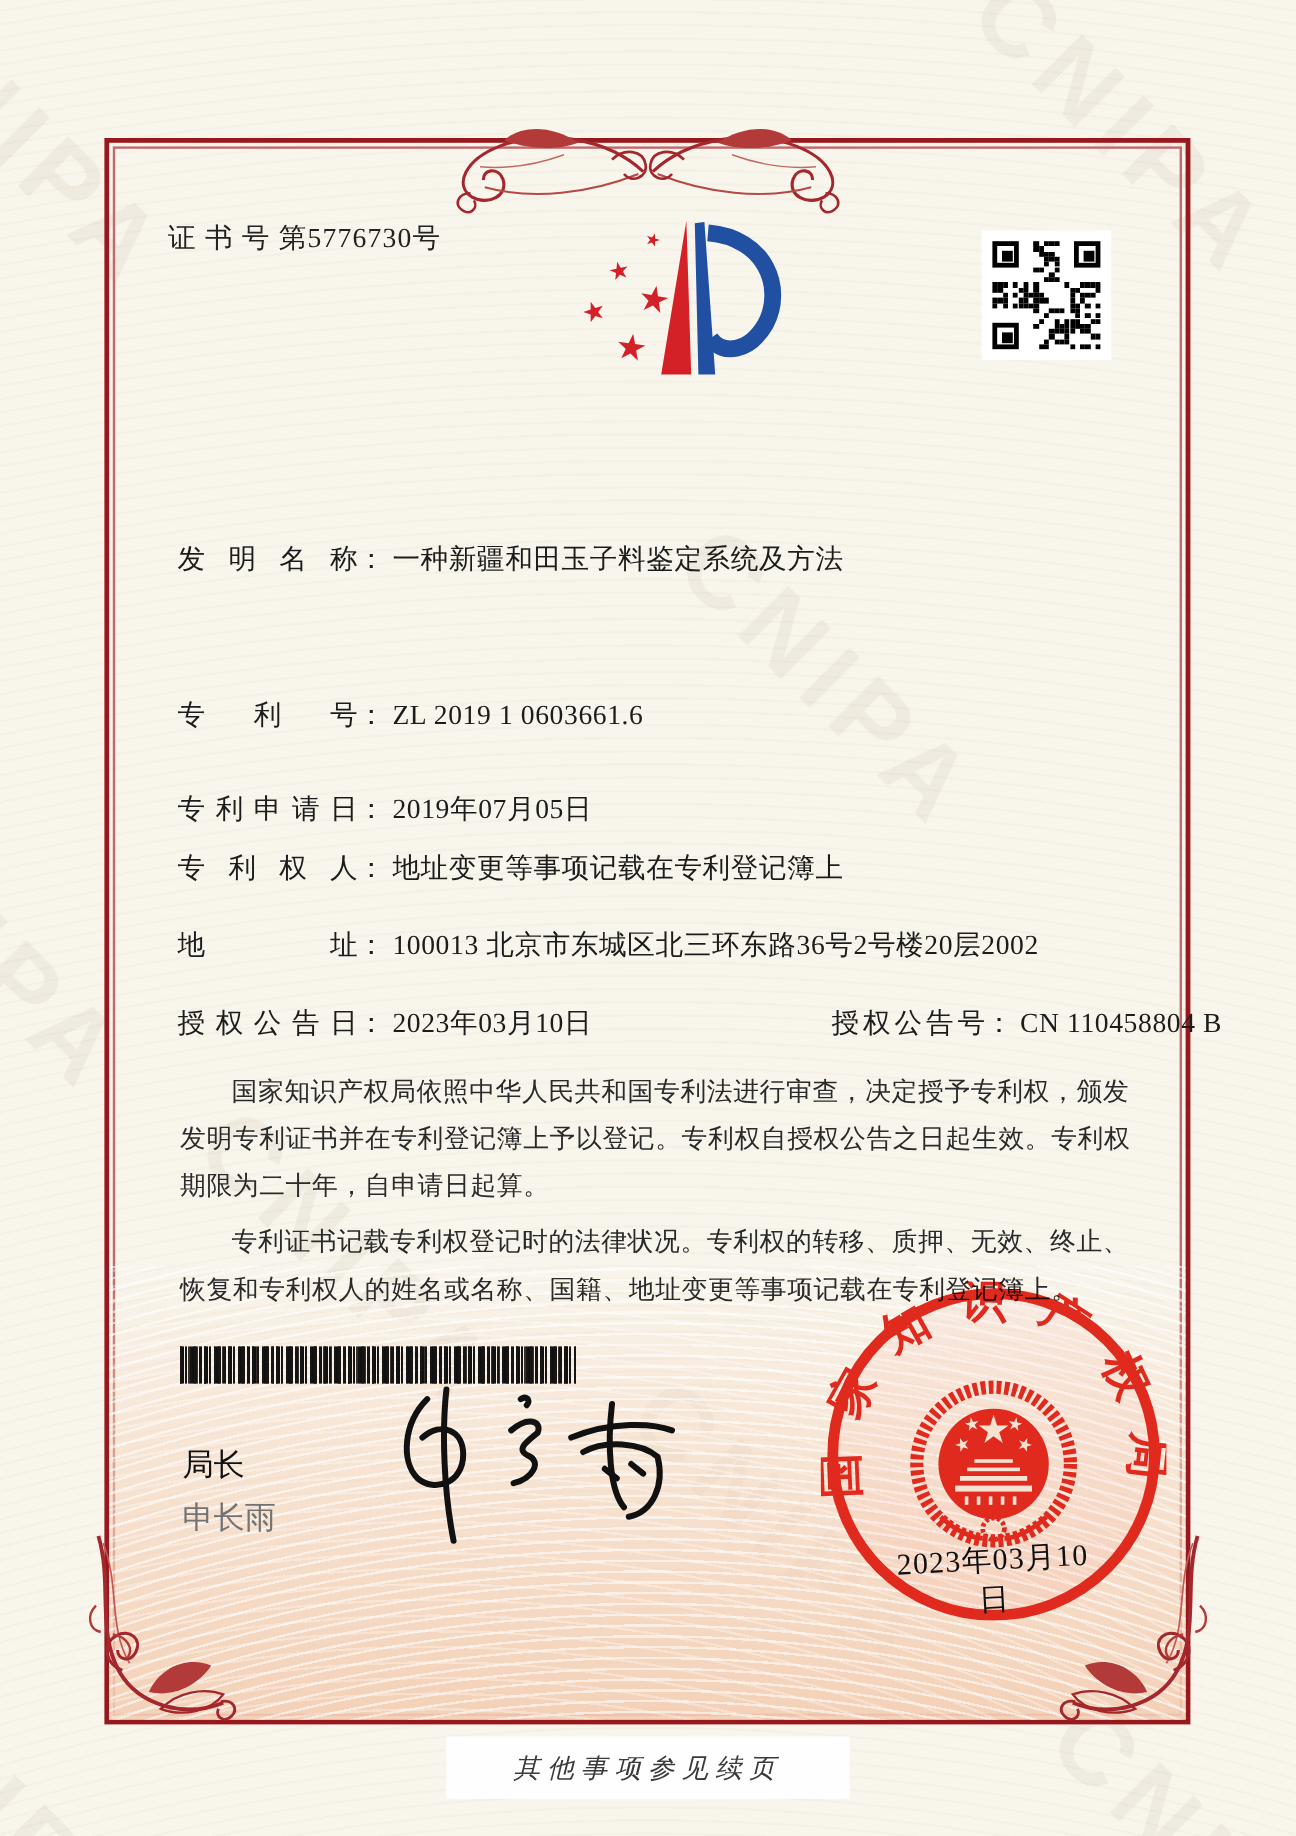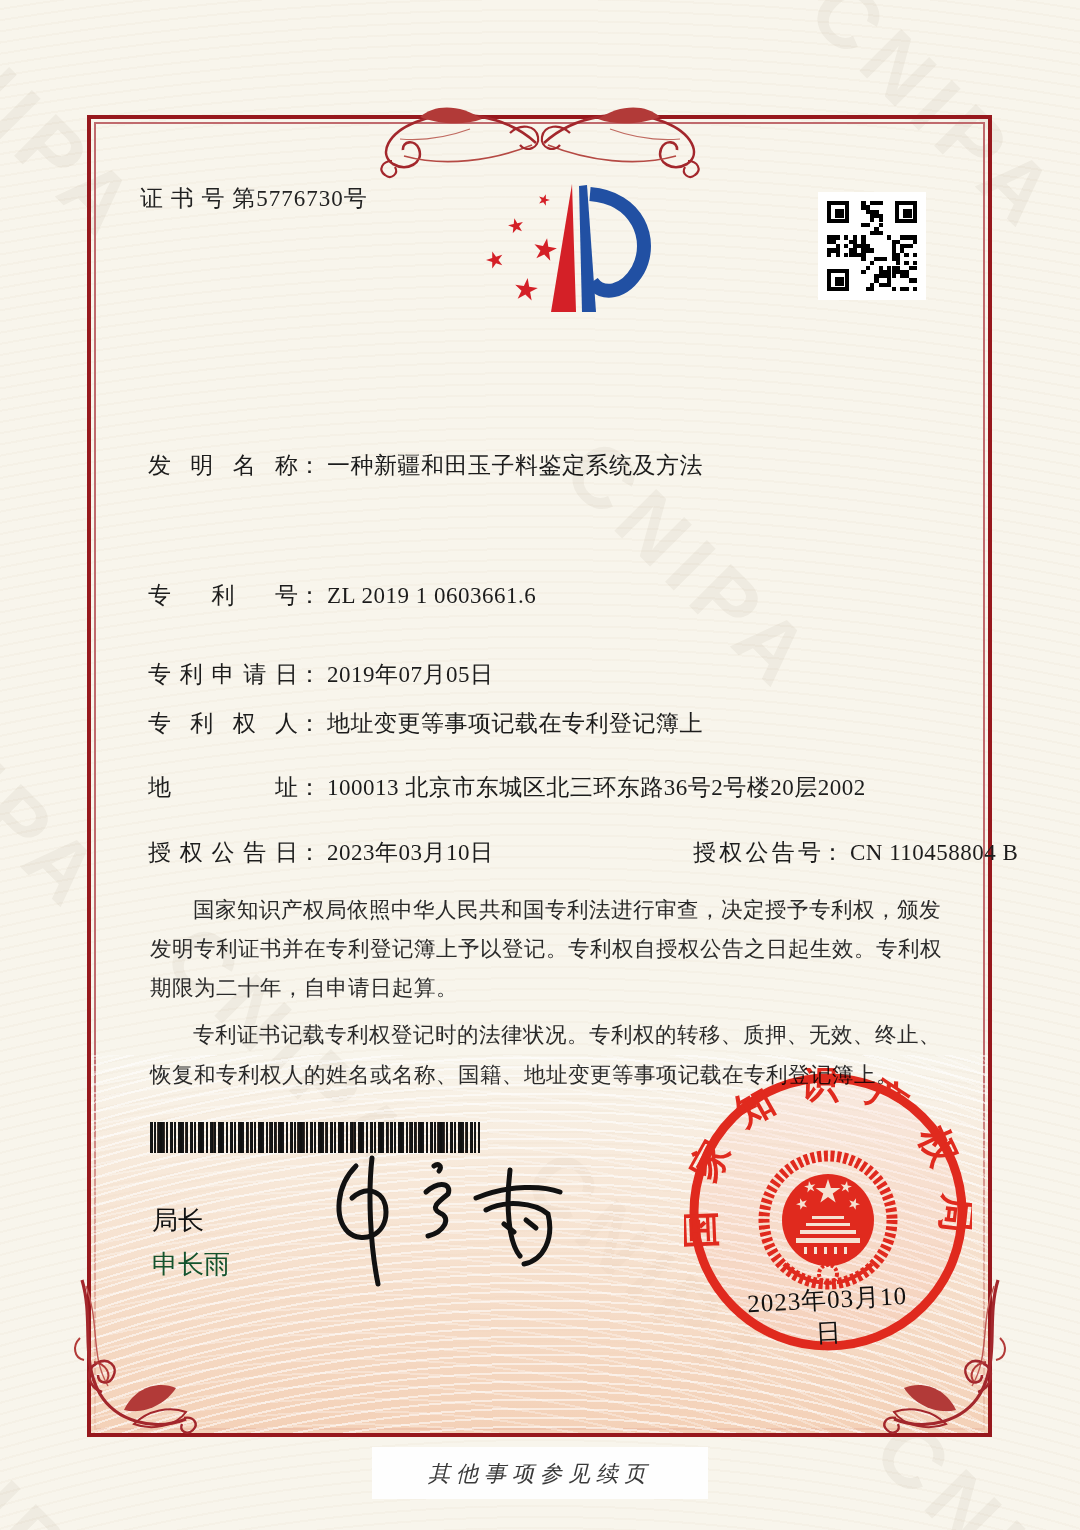"申长雨" .officer-name { color: #14532d -> #737373 }
